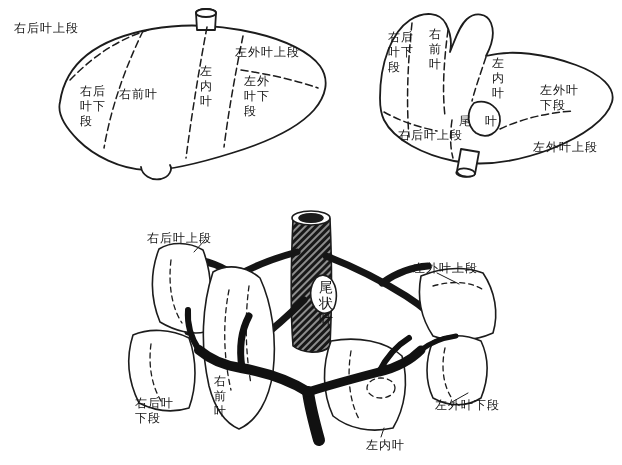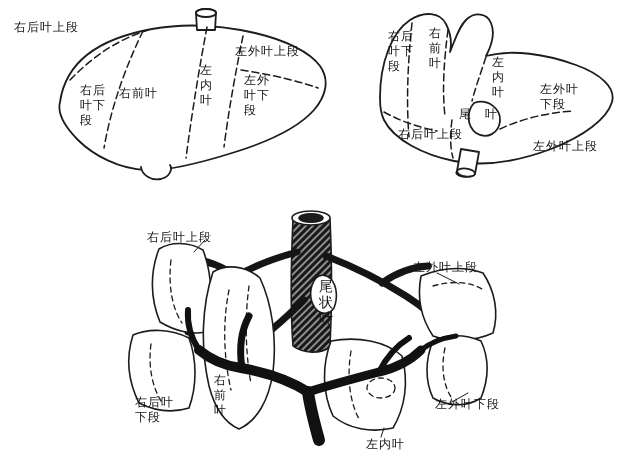"右后叶上段" .canvas { font-family: Liberation Mono, monospace -> none }
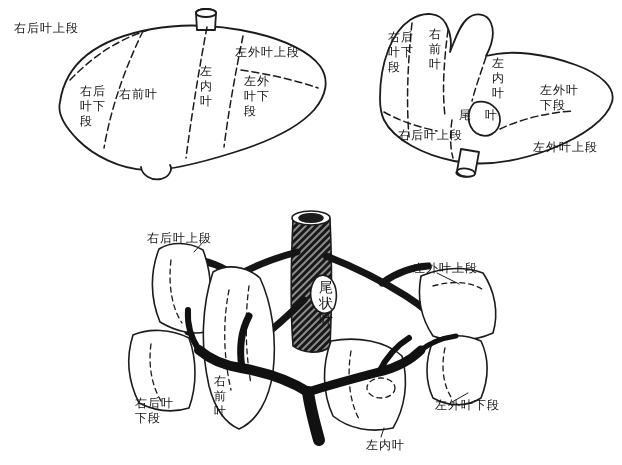"尾 叶" div.lbl { top: 108px -> 114px }
